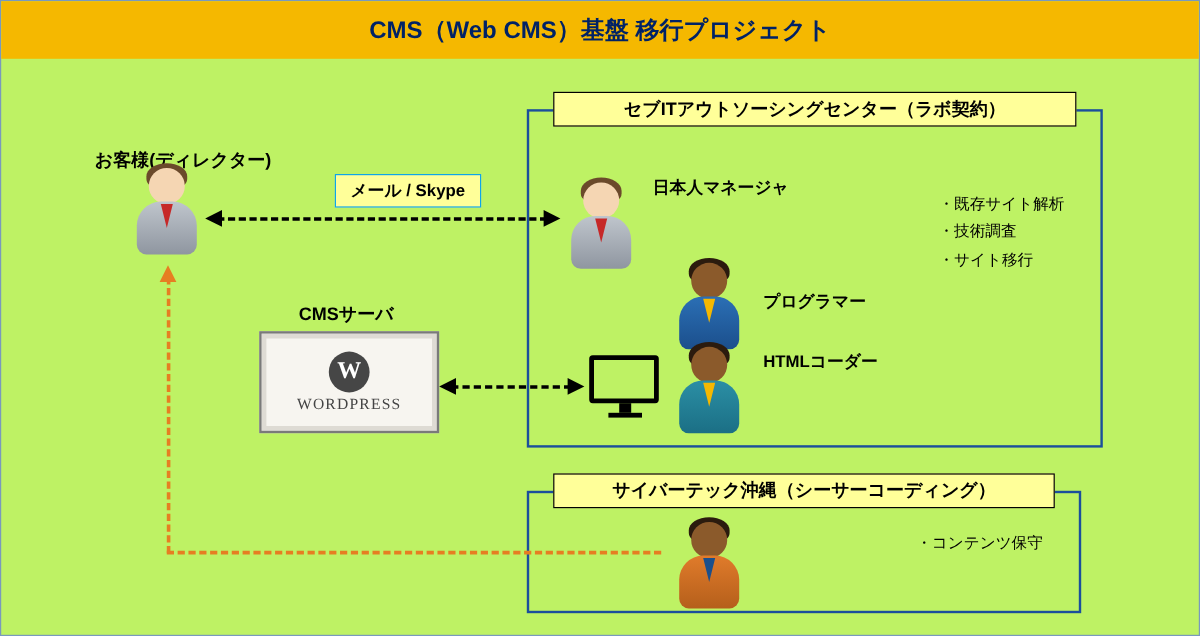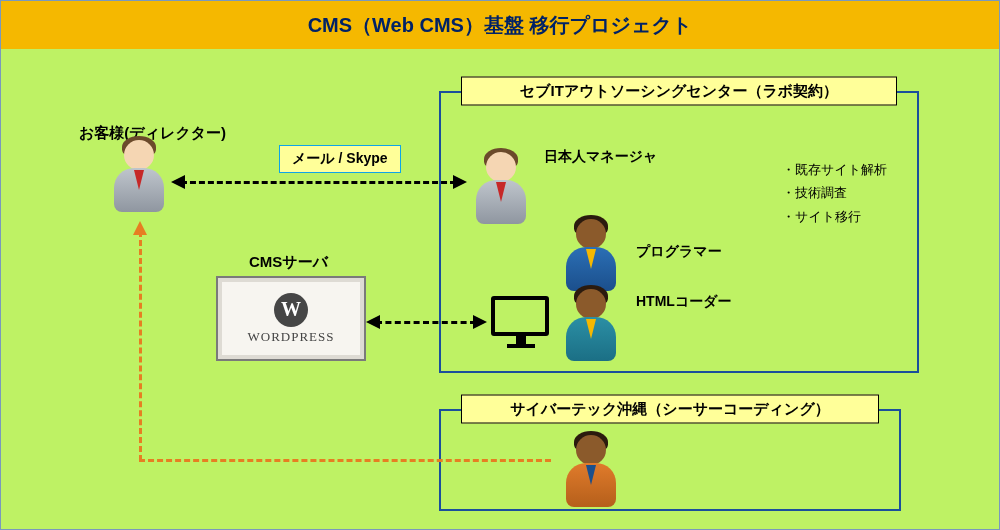"コンテンツ保守" li { html: none -> <li>コンテンツ保守</li> }
